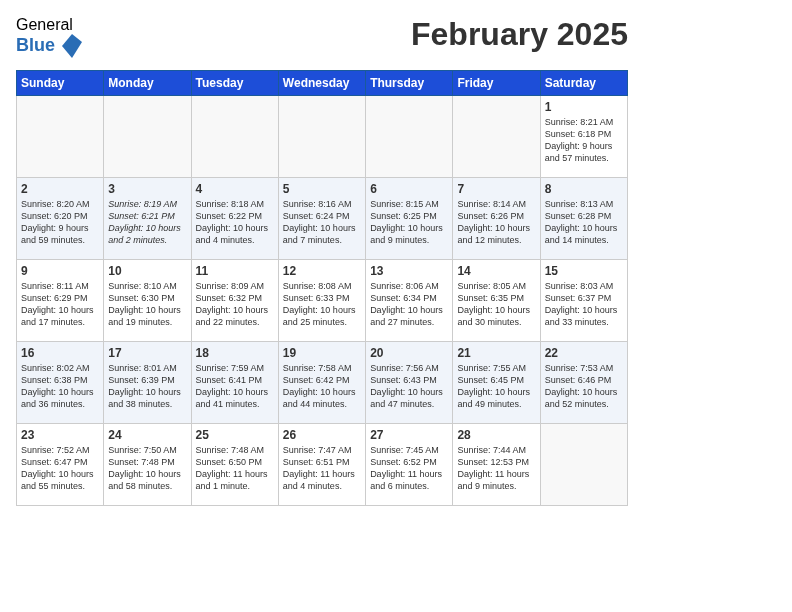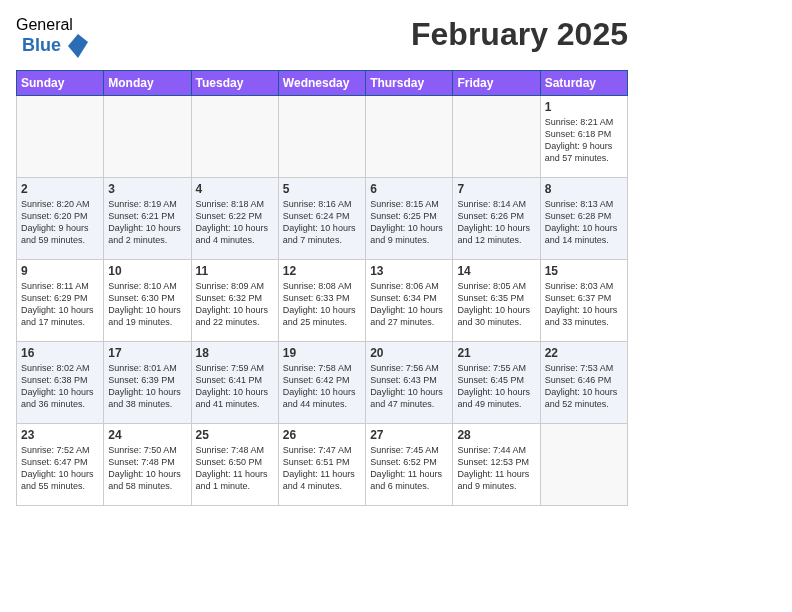"Blue" .logo-blue { margin-left: 6px -> none }
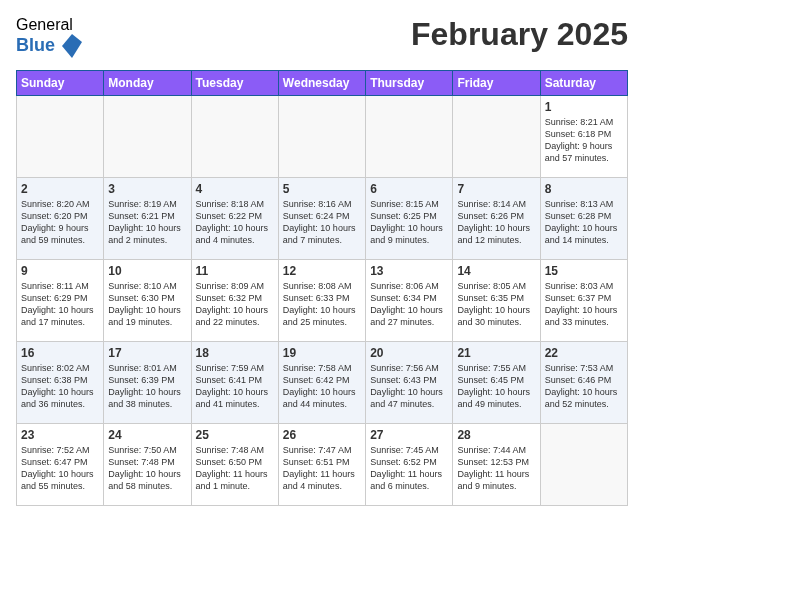"Sunday" .calendar th { background: #8b5cf6 -> #1d4ed8 }
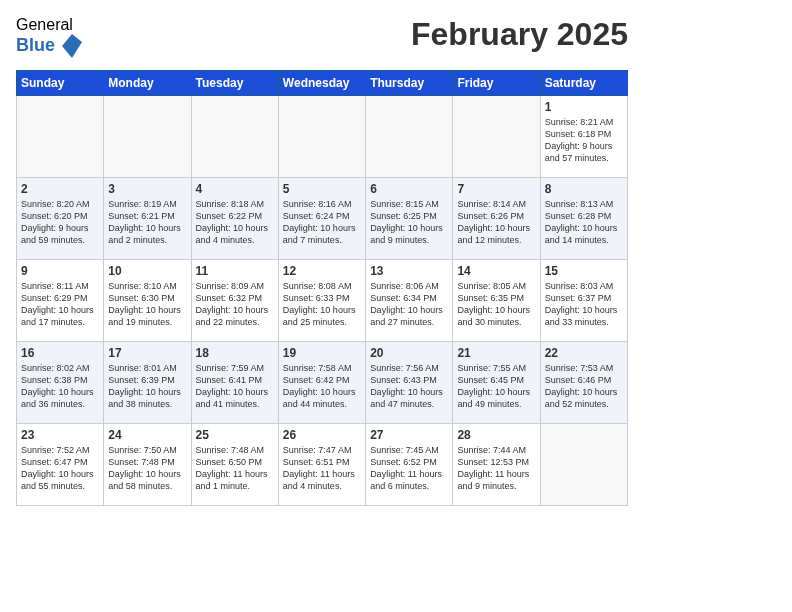"Sunrise: 8:19 AM" div.day-info { font-style: none -> italic }
